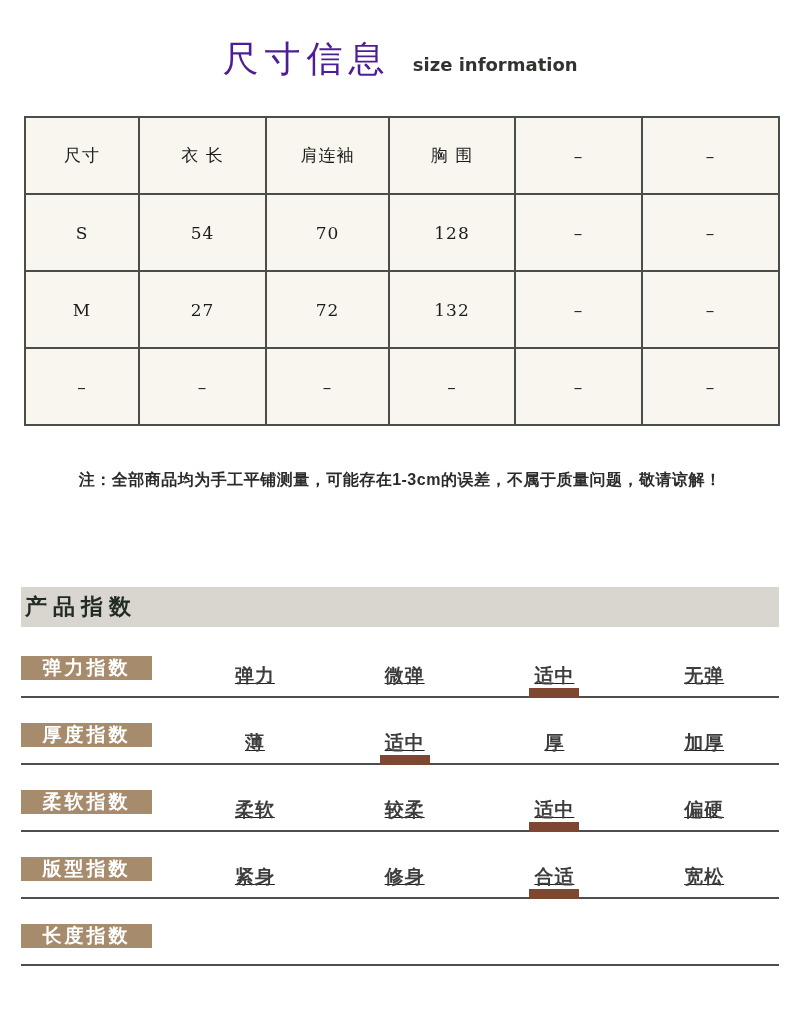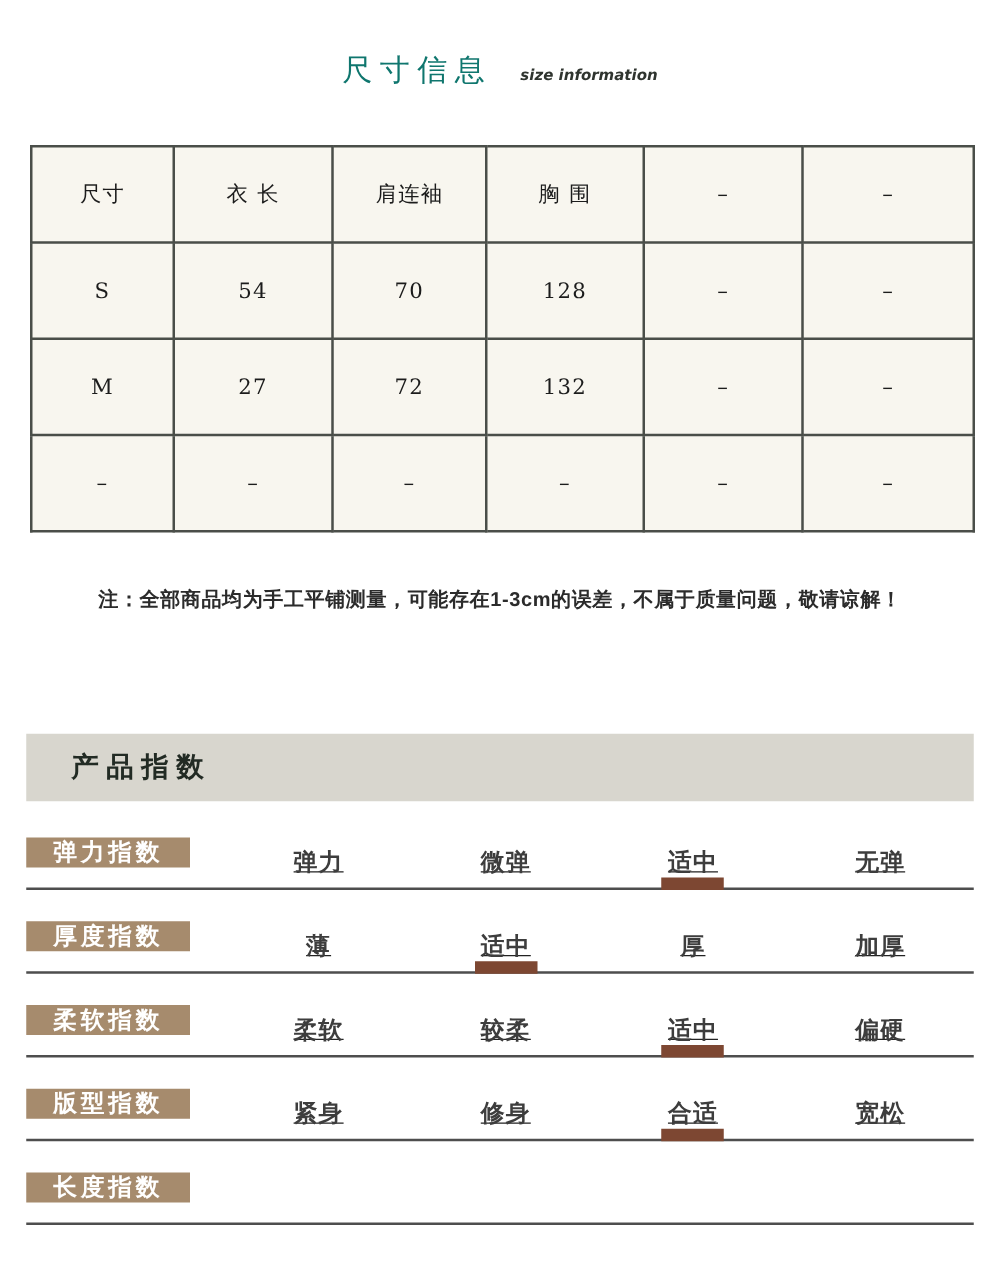"尺寸信息" .title-cn { color: #0f766e -> #4c1d95; font-family: Liberation Mono, monospace -> Liberation Sans, sans-serif; font-size: 24px -> 36px }
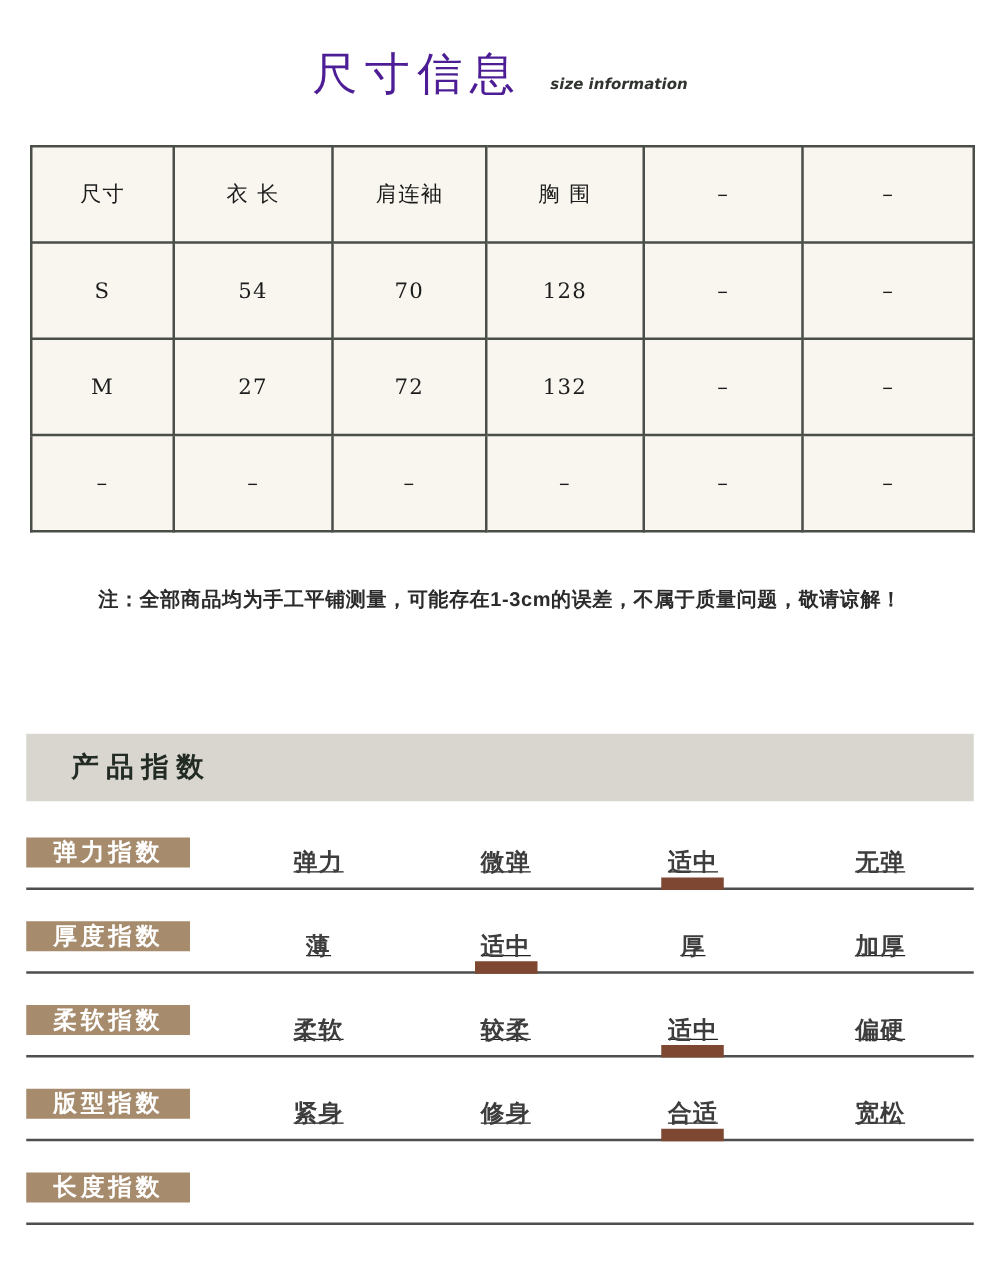"size information" .title-en { font-size: 12px -> 18px; font-style: italic -> none }
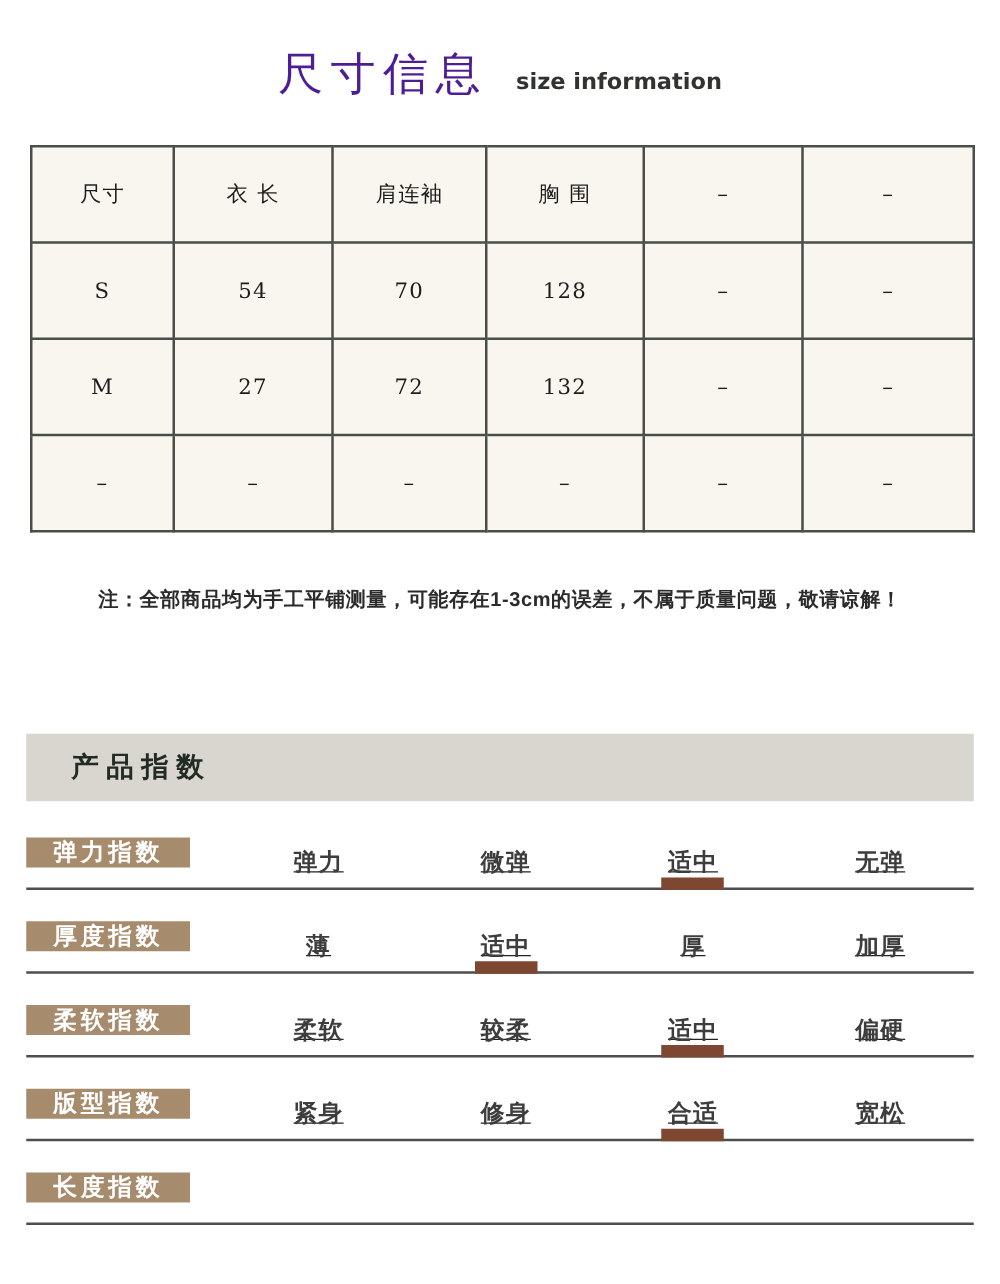"产品指数" .index-header { height: 54px -> 40px; padding-left: 36px -> 4px }
